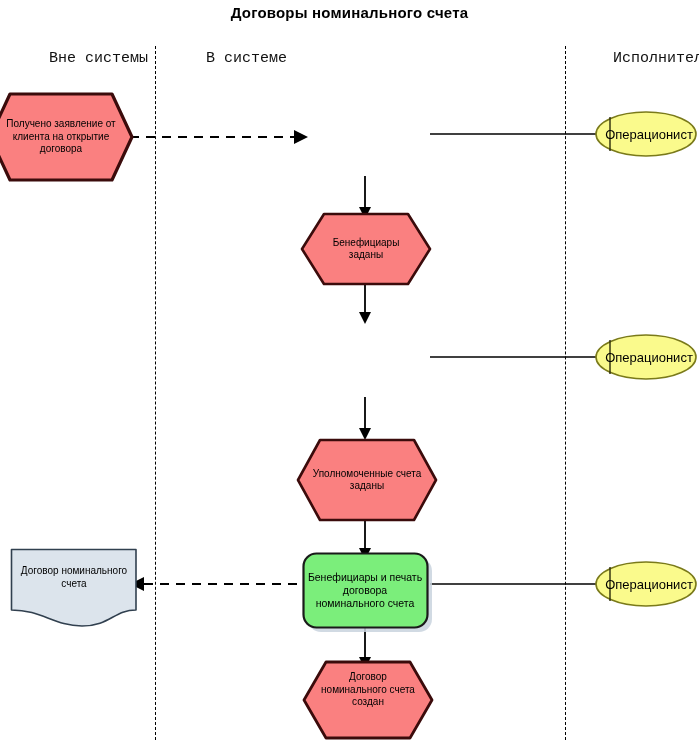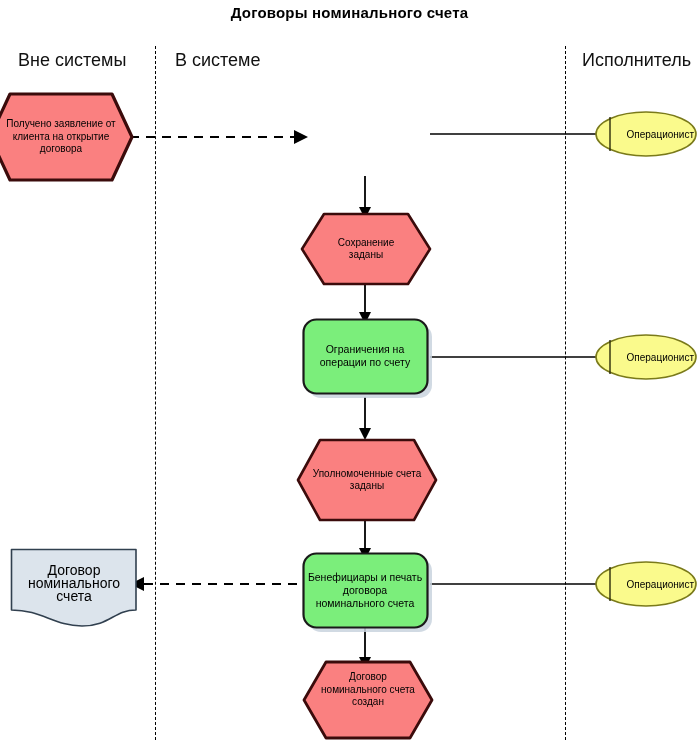"Вне системы" .col-header { font-family: Liberation Sans, sans-serif -> Liberation Mono, monospace; font-size: 18px -> 15px; margin-left: none -> 31px }
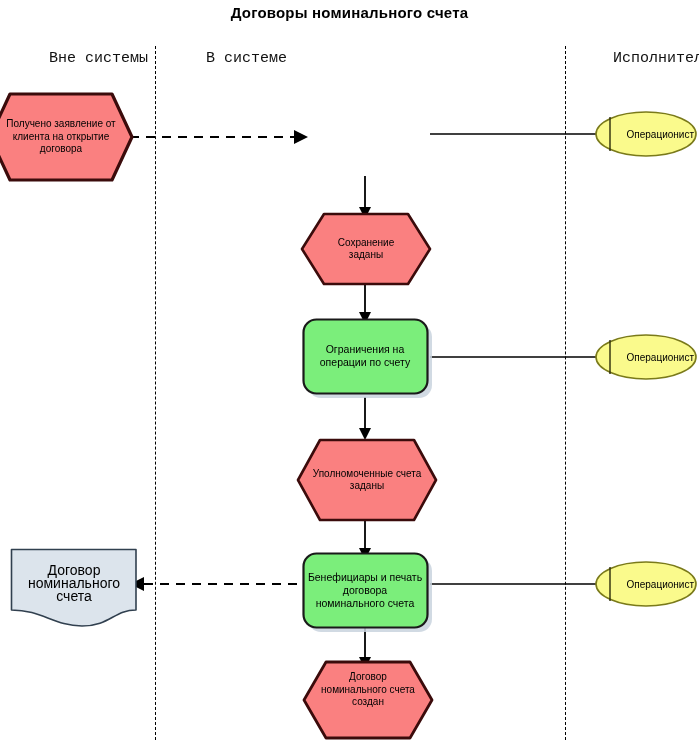"Операционист" .actor .node-label { font-size: 10px -> 13px; justify-content: flex-end -> center }
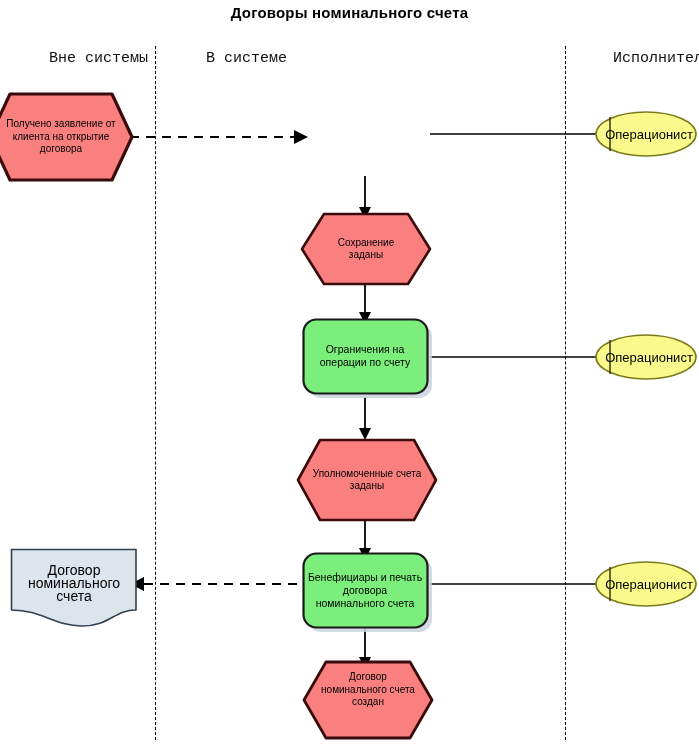"Сохранение" span { text: Сохранение -> Бенефициары }
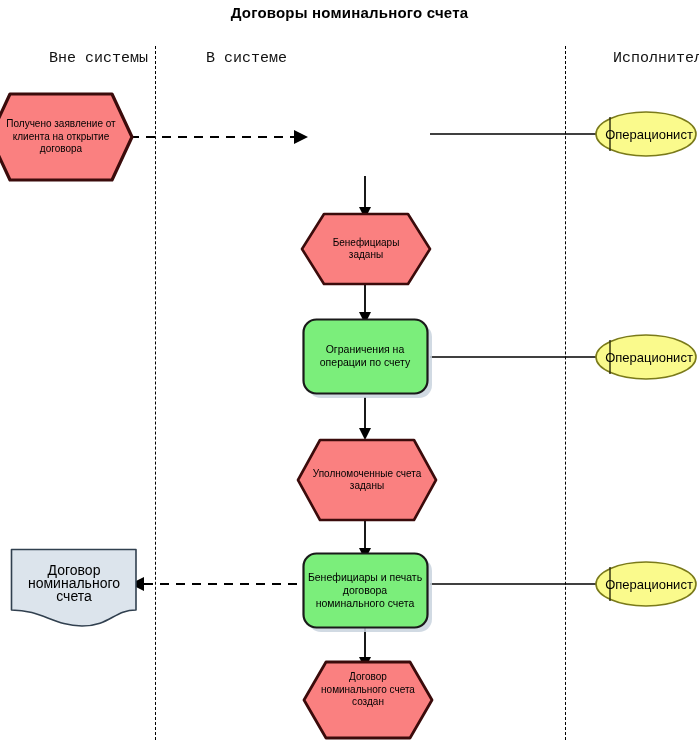"Ограничения на" div.node { html: <div> <svg> <rect></rect> <rect></rect> </svg> <div> <div> <span>Ограничения на</span> <span>операции по счету</span> </div> </div> </div> -> none }
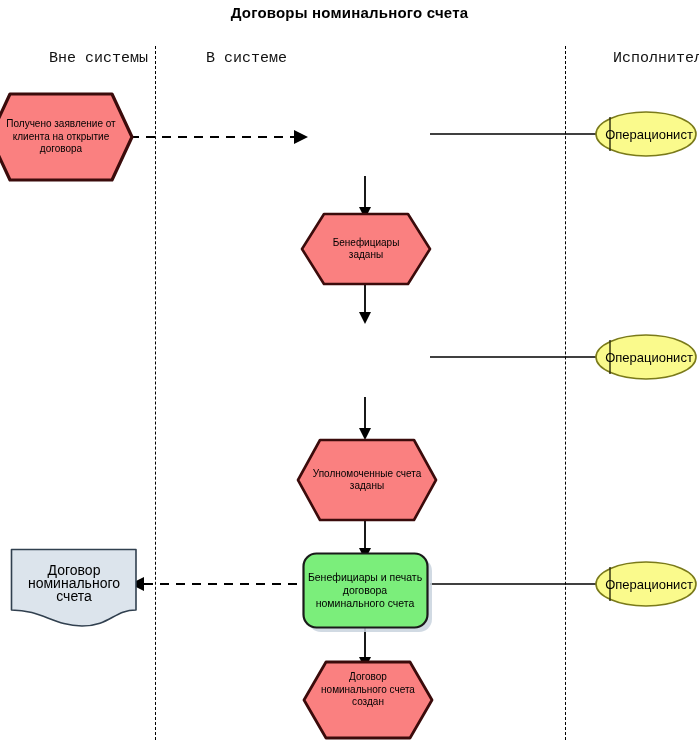"Договор номинального" .doc .node-label { font-size: 14px -> 10px }
